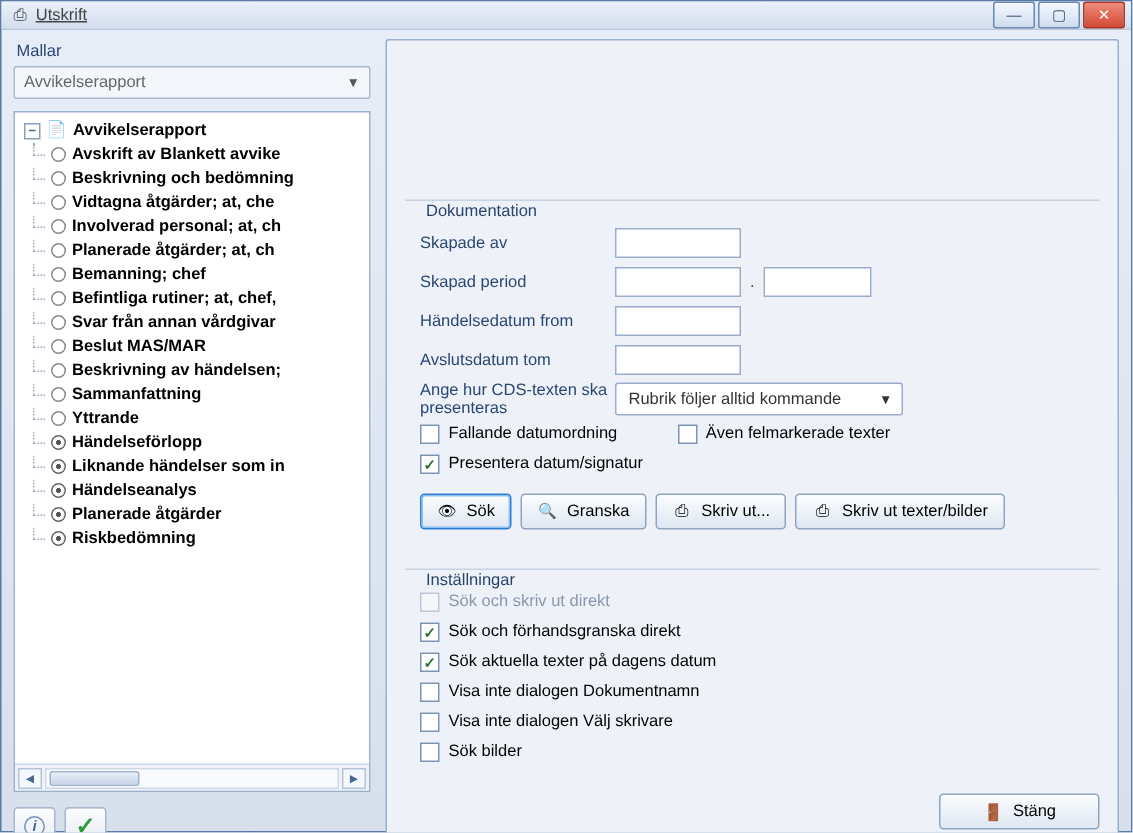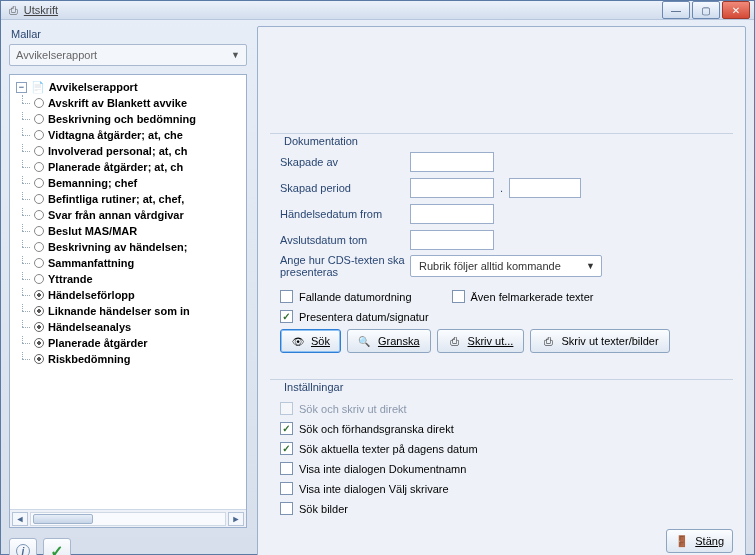"Fallande datumordning" .chk-row { align-items: flex-end -> flex-start }
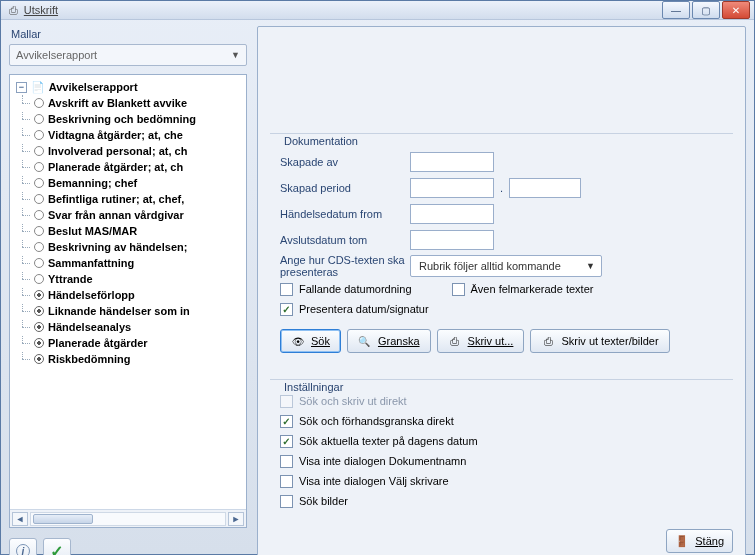"Sök" .btn .u { text-decoration: underline -> none }
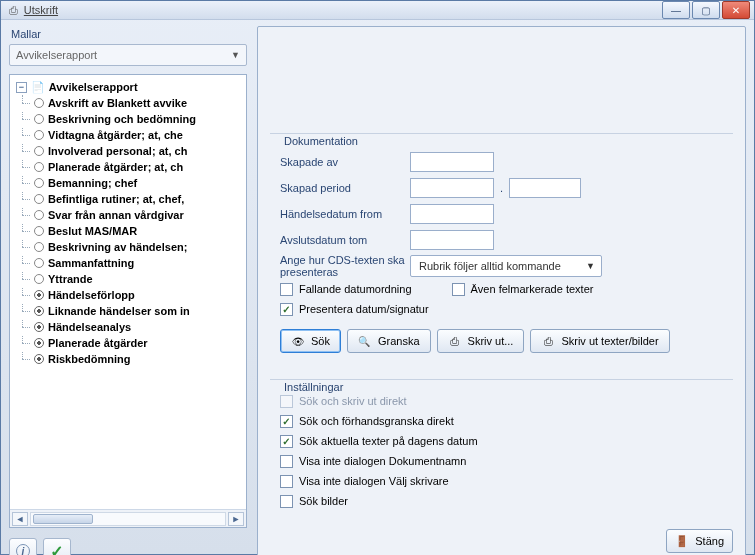"Stäng" .btn.stang { padding: 0 8px -> 0 28px }
